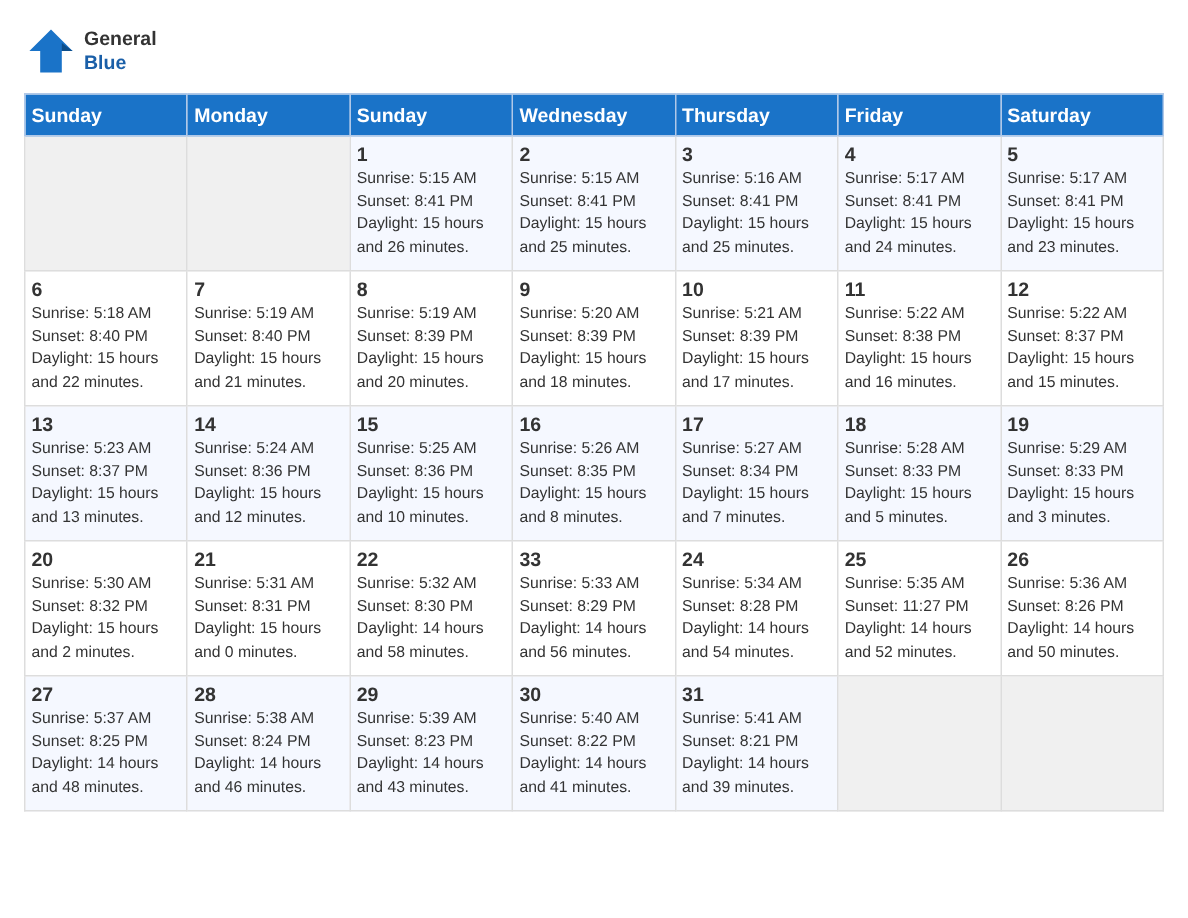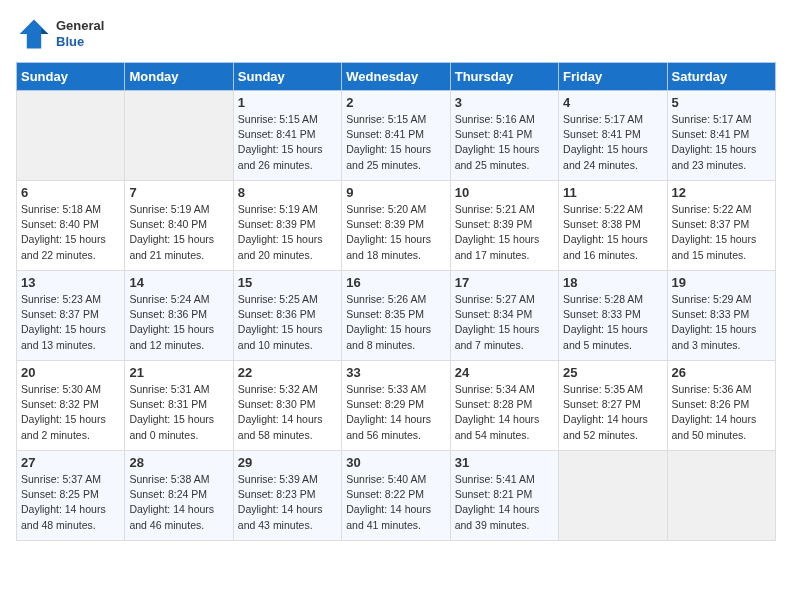"Sunrise: 5:35 AM" div.day-info { text: 8:27 -> 11:27 }
